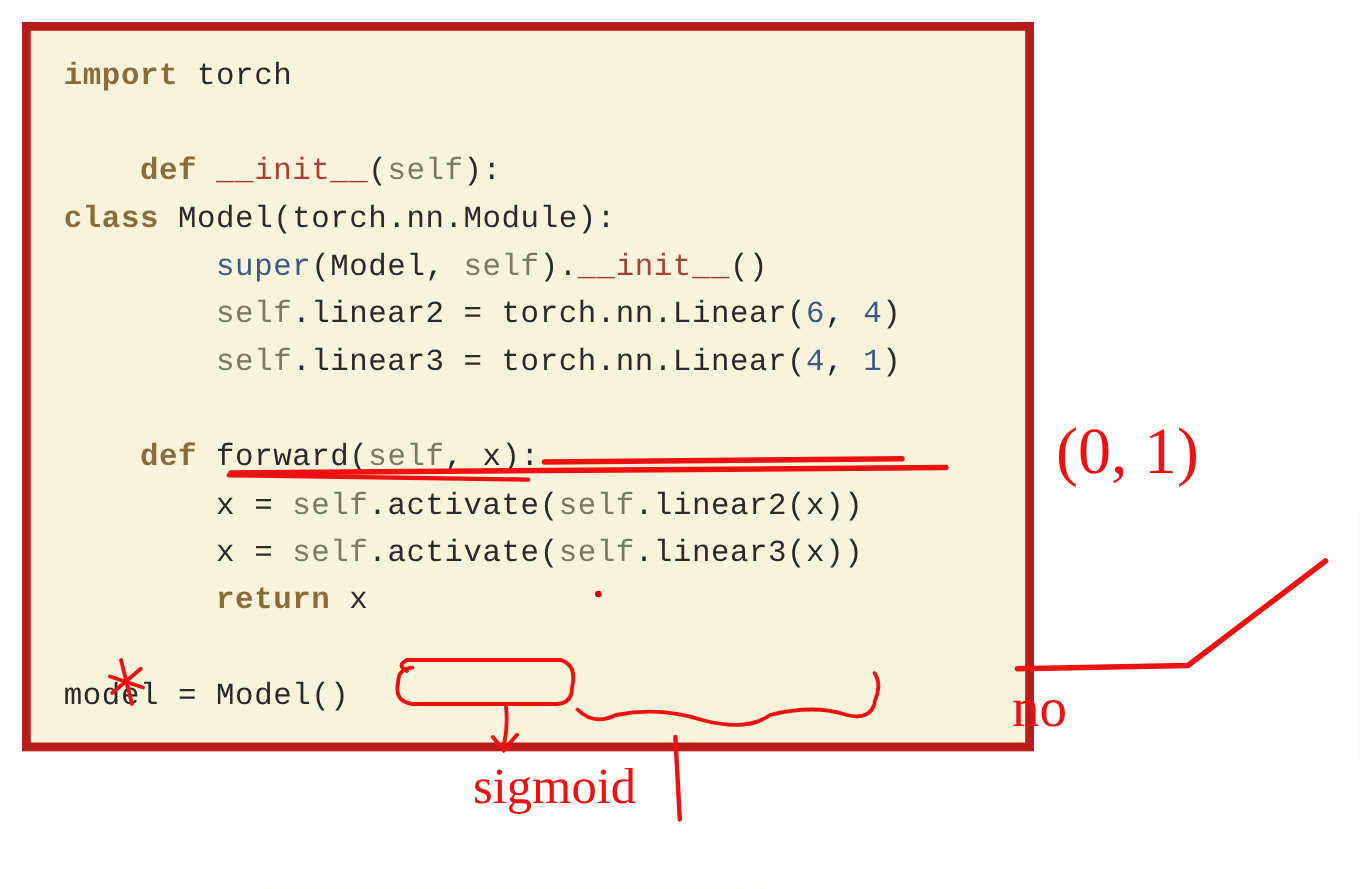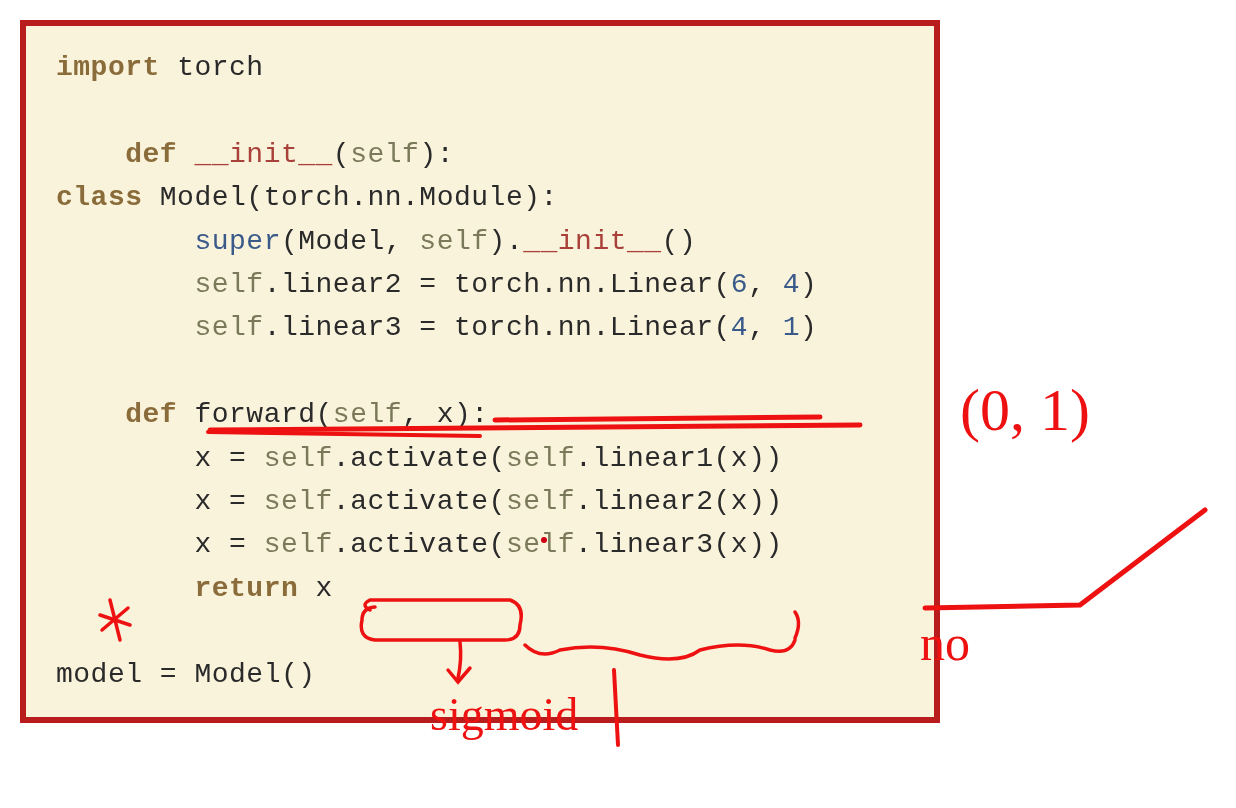"import torch" .code-container { border: 6px solid #b91c1c -> 8px solid #b91c1c }
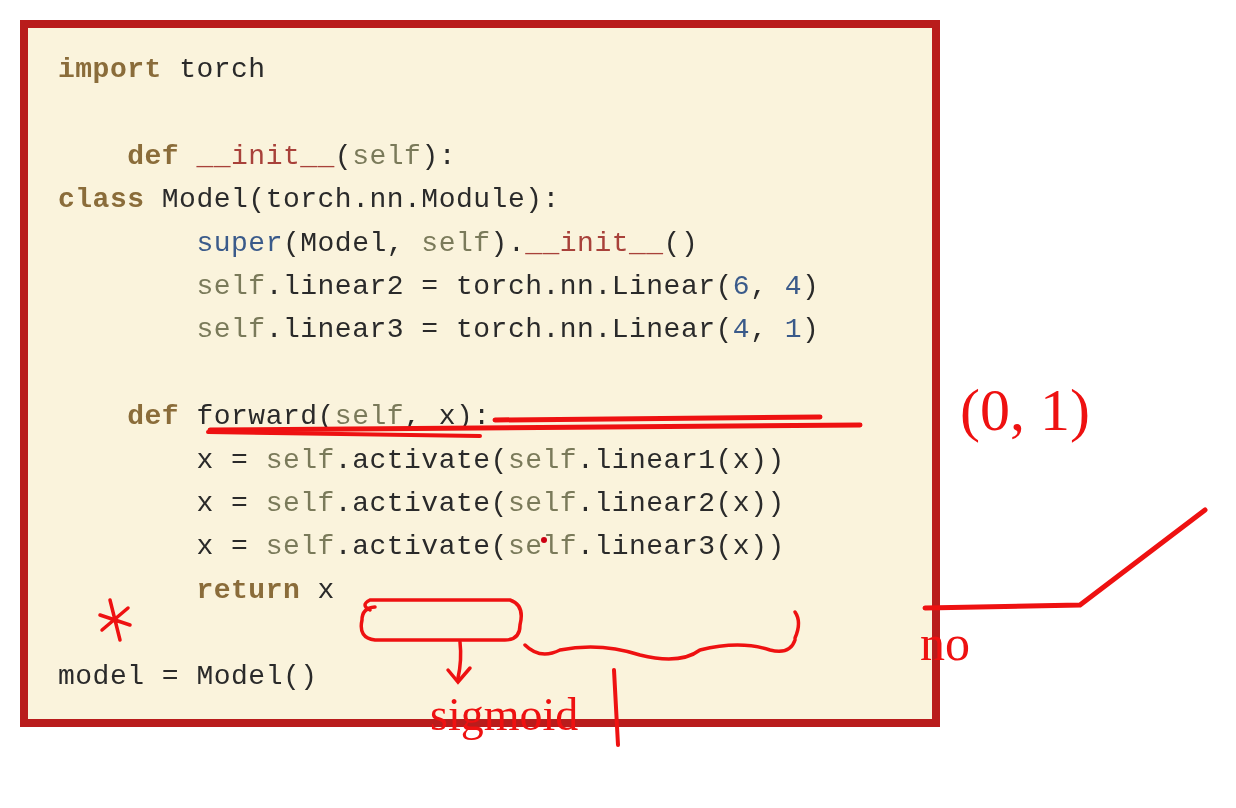"x = self.activate(self.linear1(x))" div.code-line { html: <div><span> x = </span><span>self</span><span>.activate(</span><span>self</span><span>.linear1(x))</span></div> -> none }
